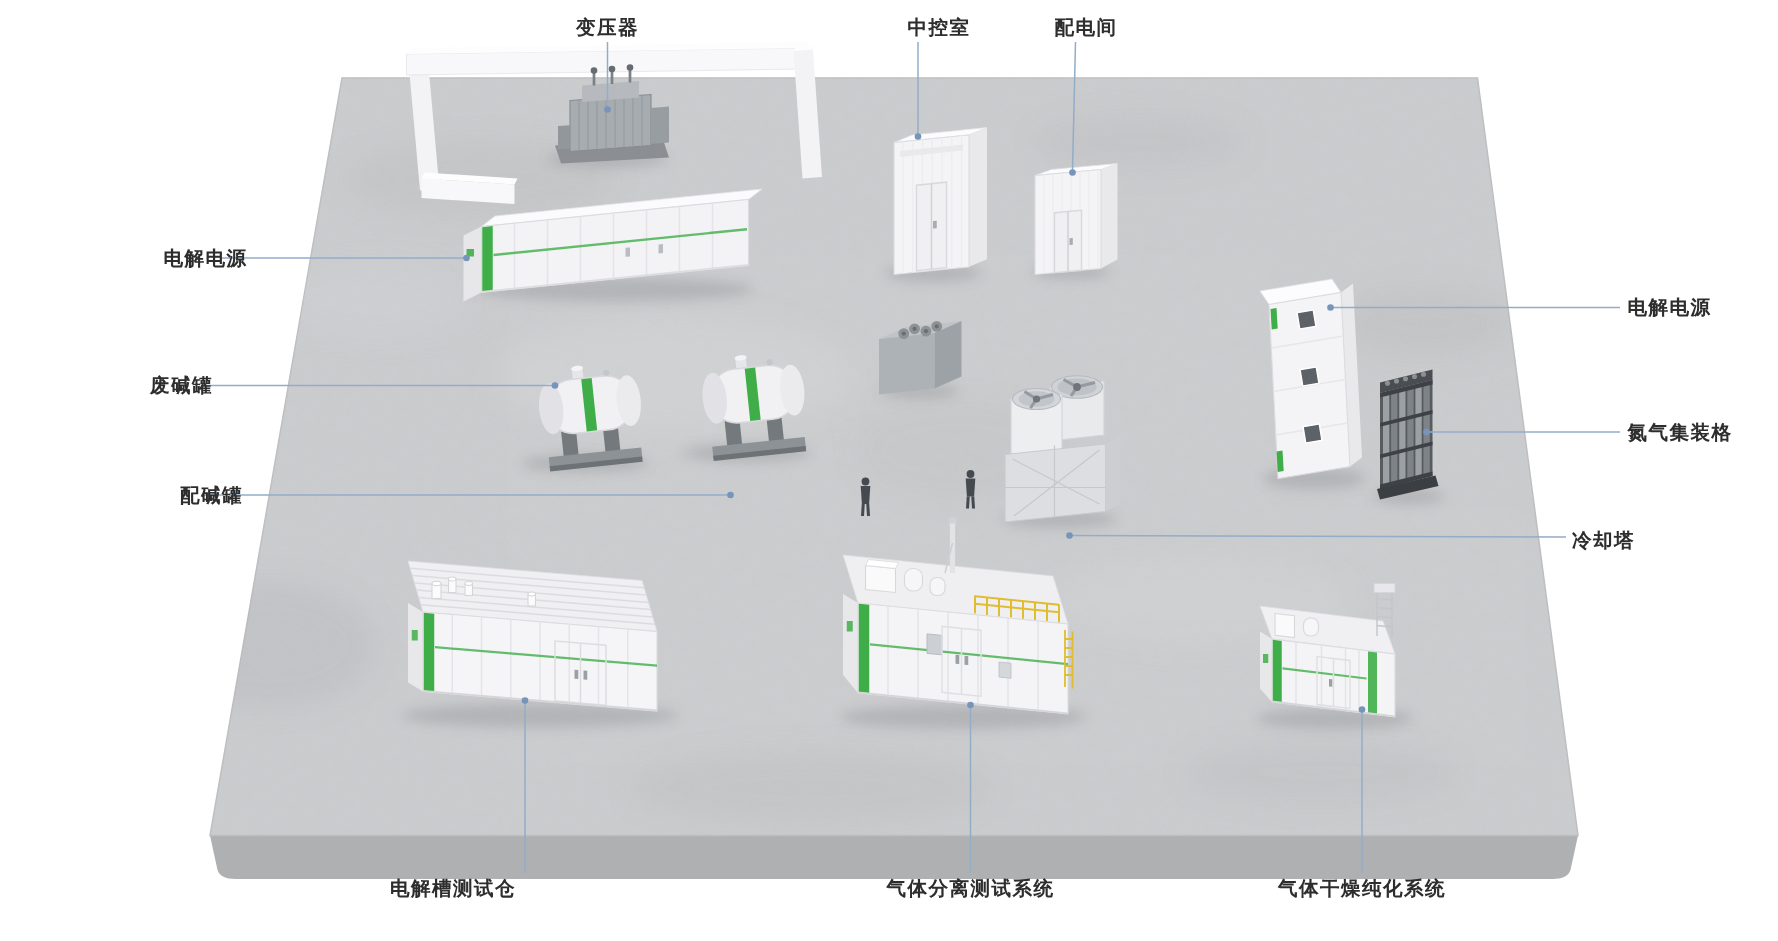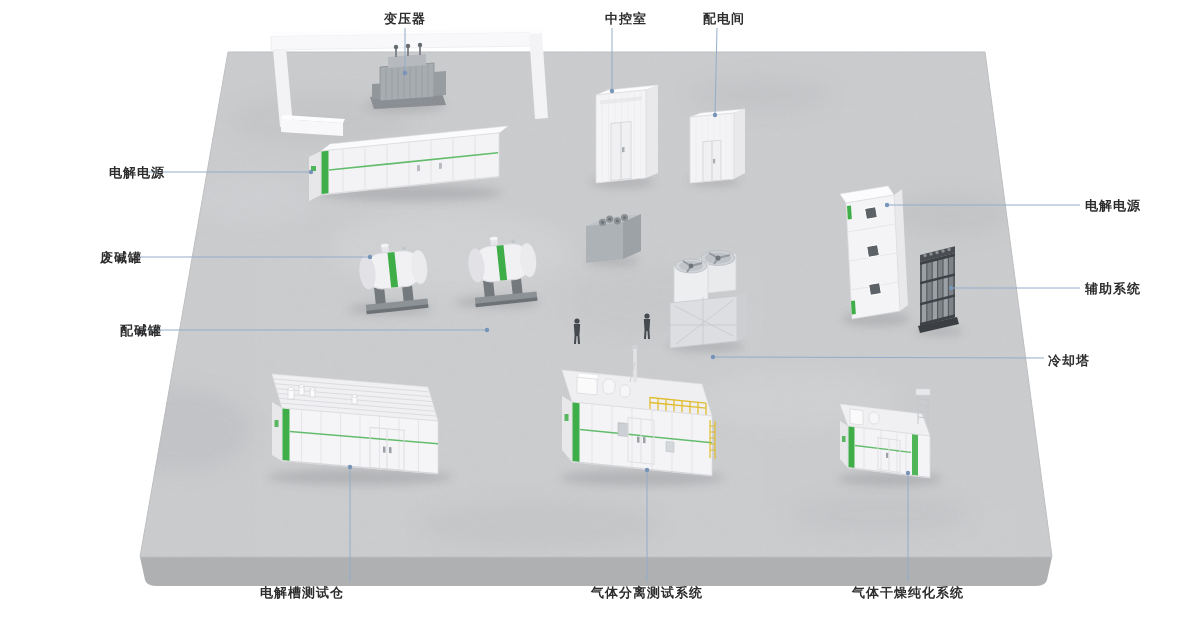"辅助系统" div.lbl { text: 辅助系统 -> 氮气集装格 }
